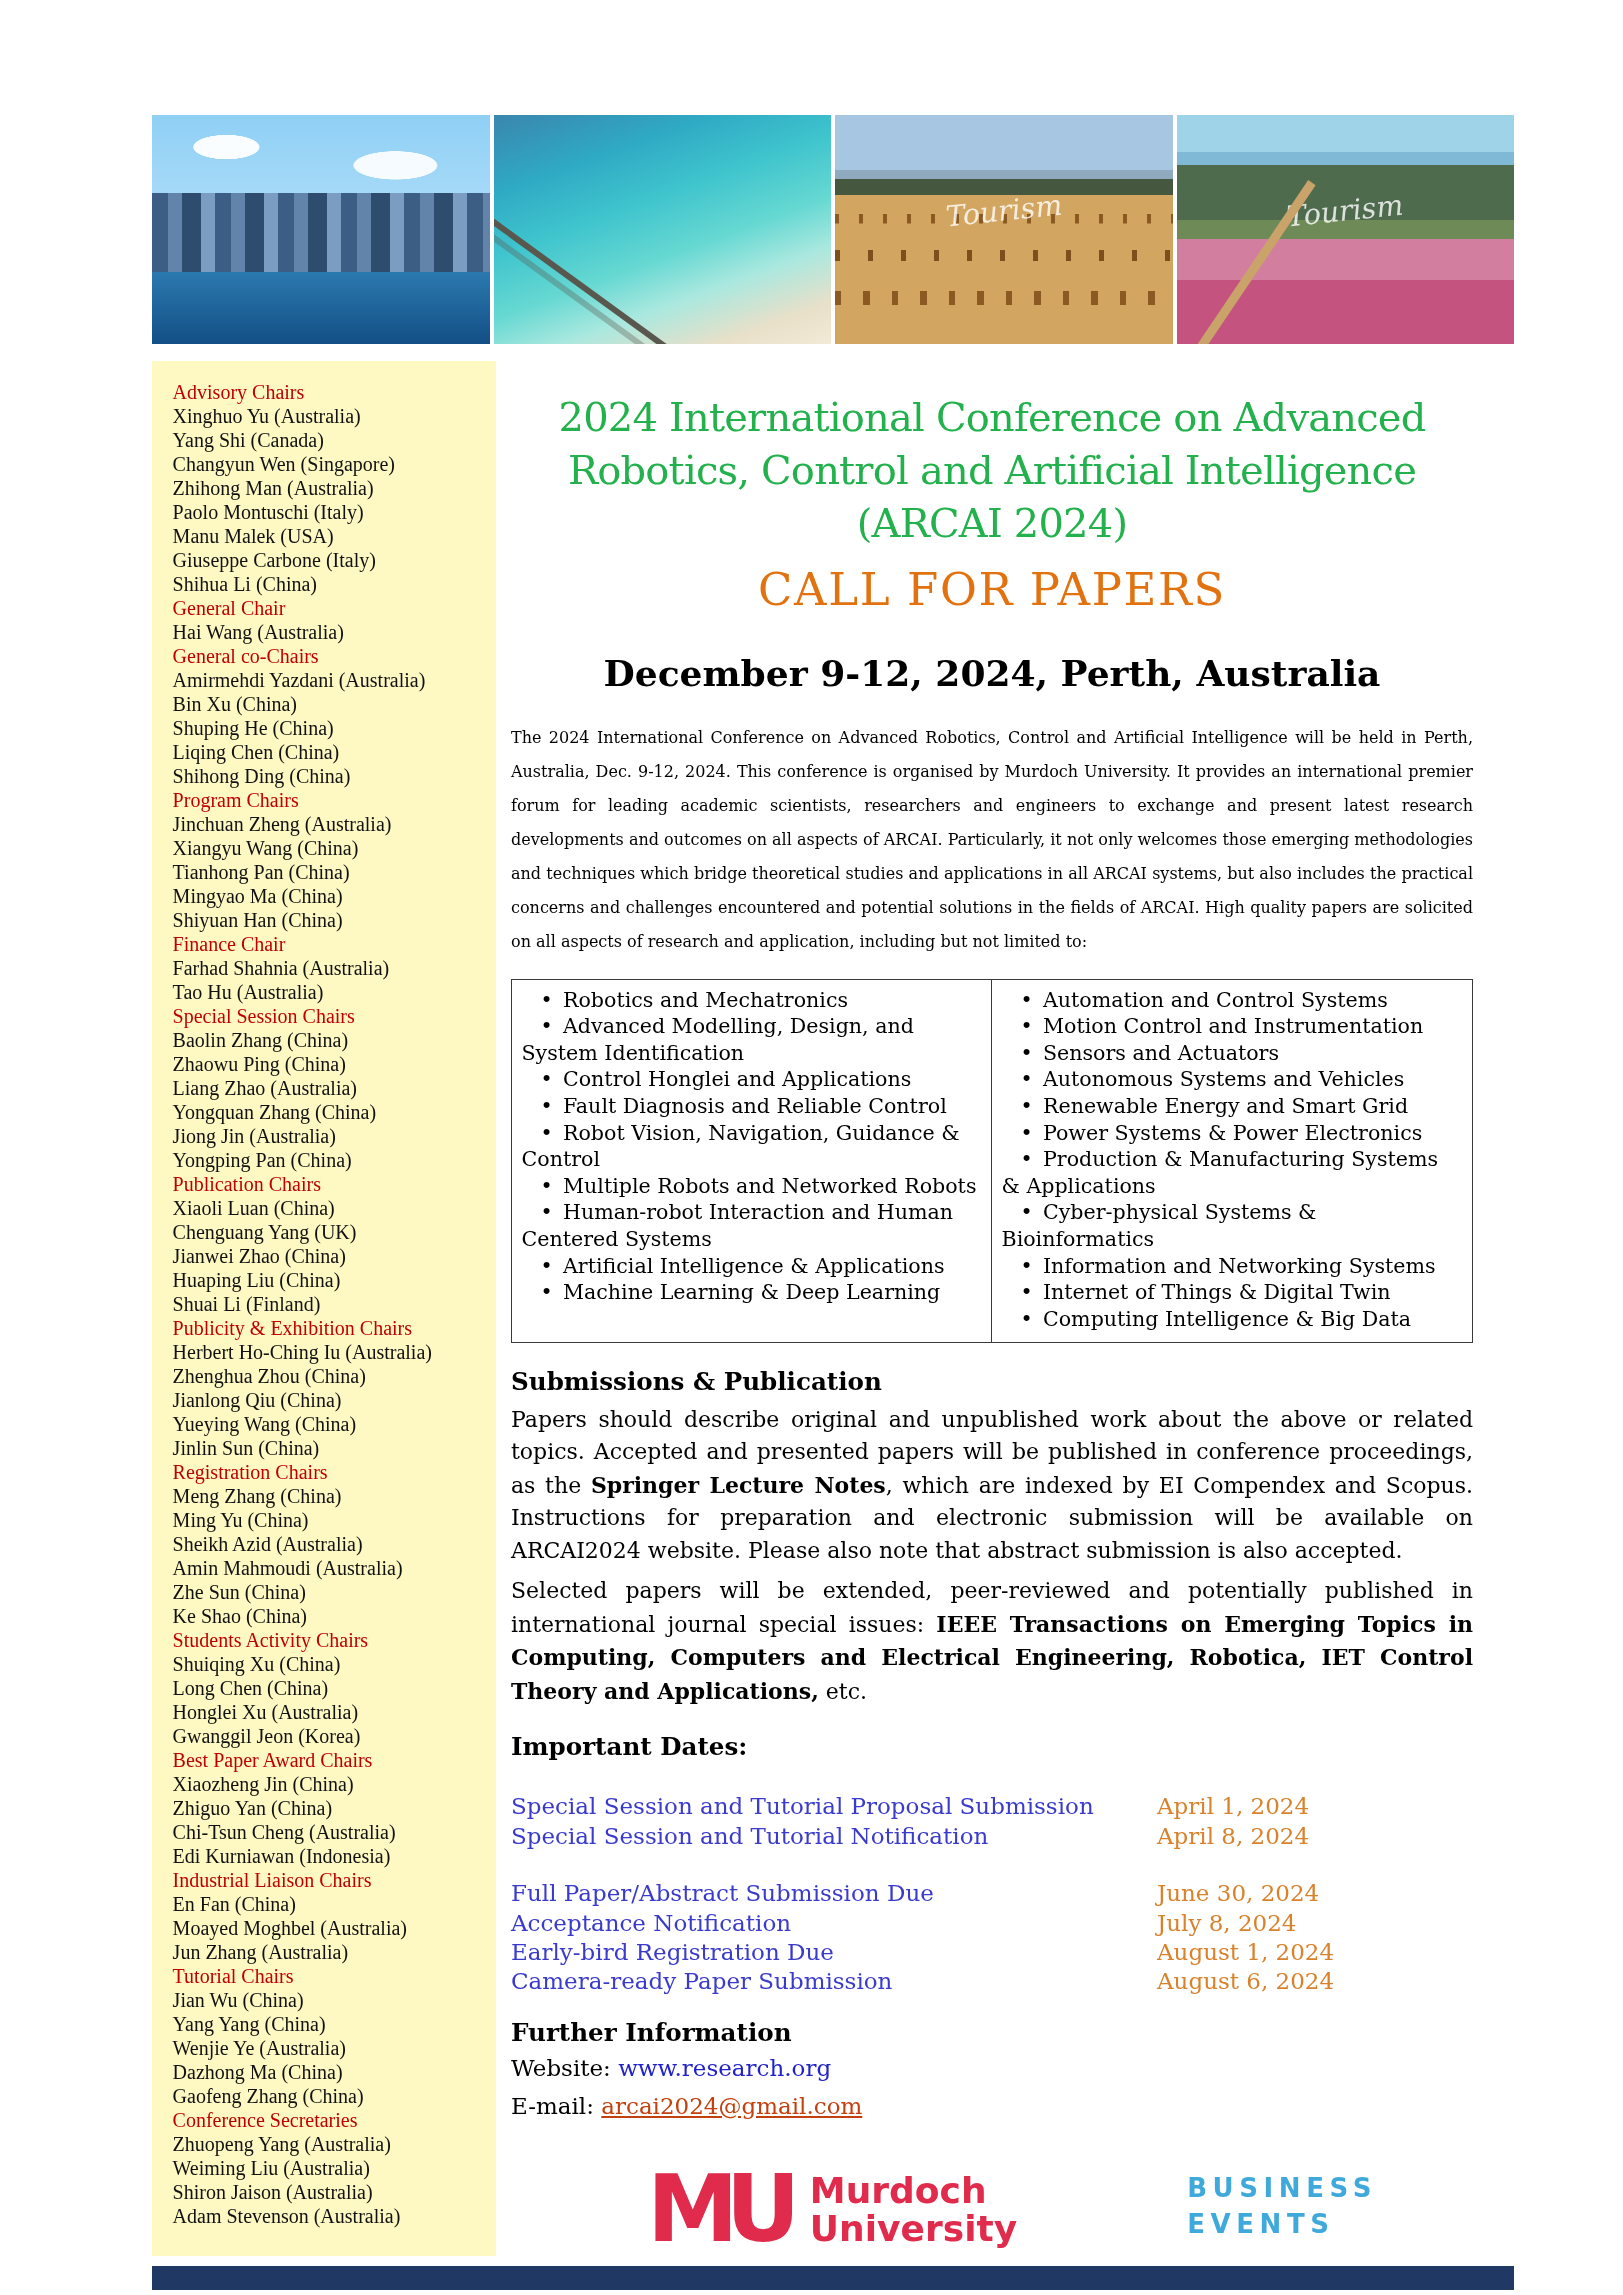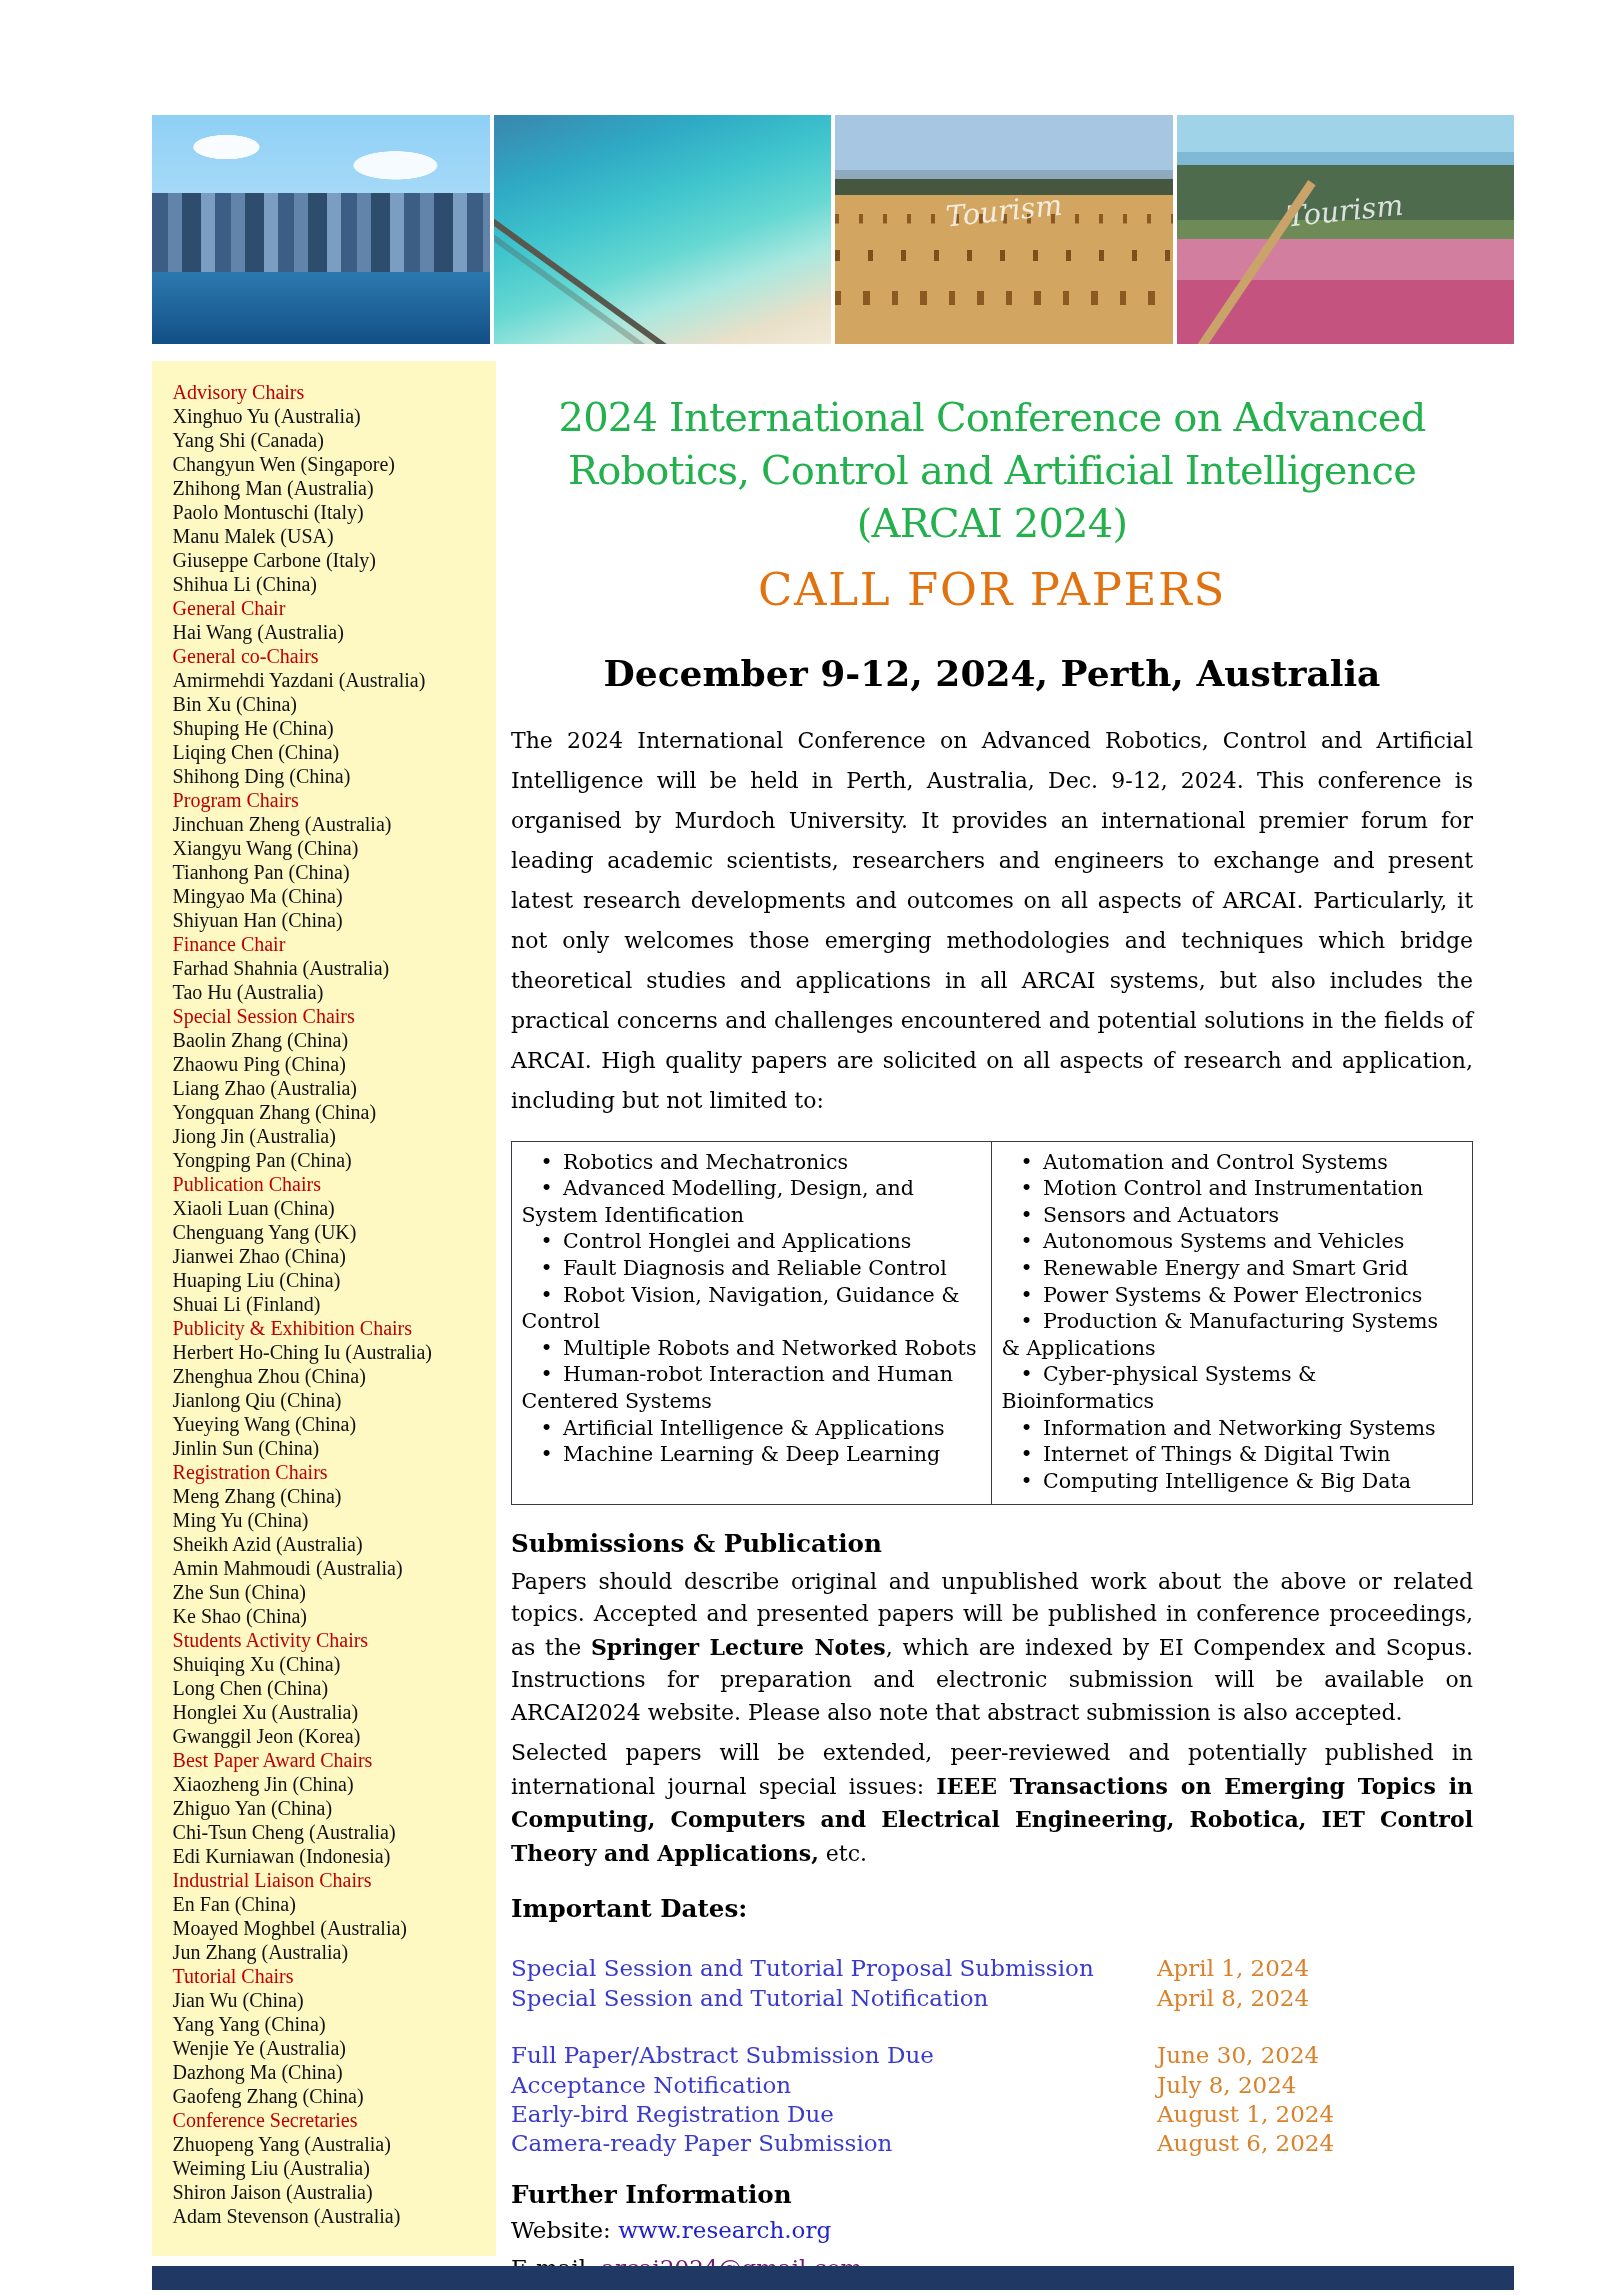"The 2024 International Conference on" .intro { font-size: 22px -> 16px; line-height: 40px -> 34px }
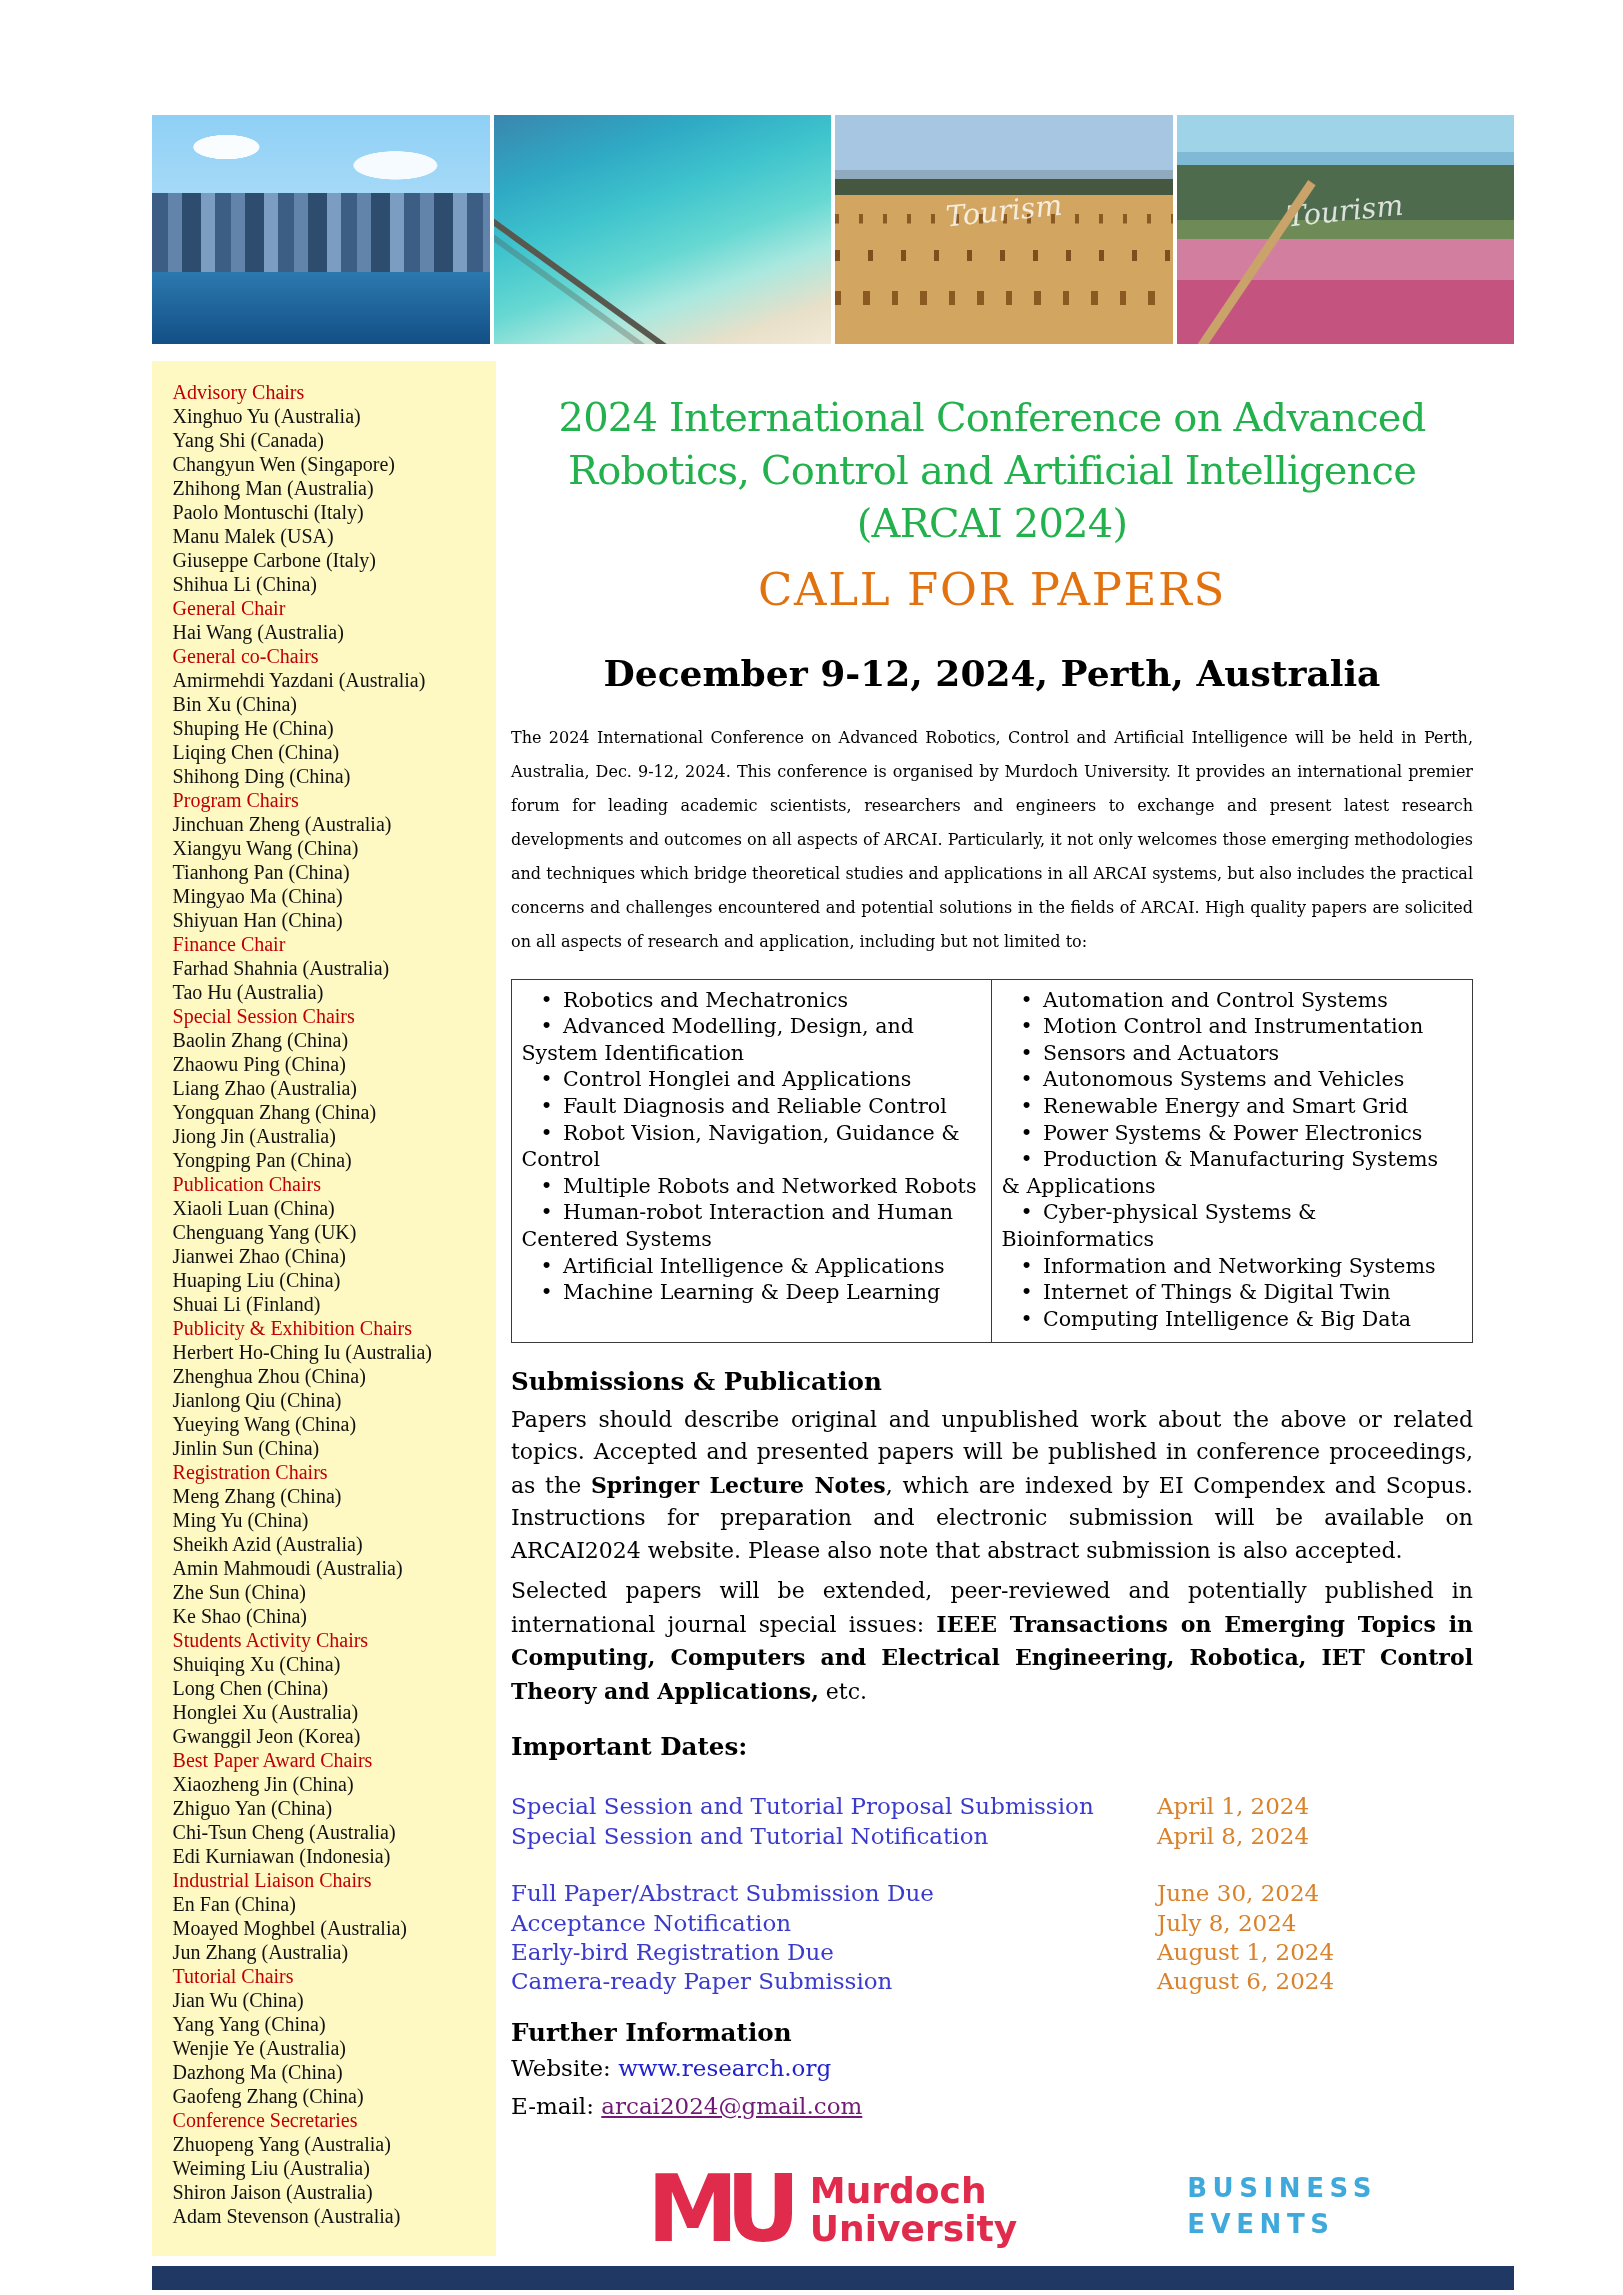"arcai2024@gmail.com" .maillink { color: #701a75 -> #c2410c }
